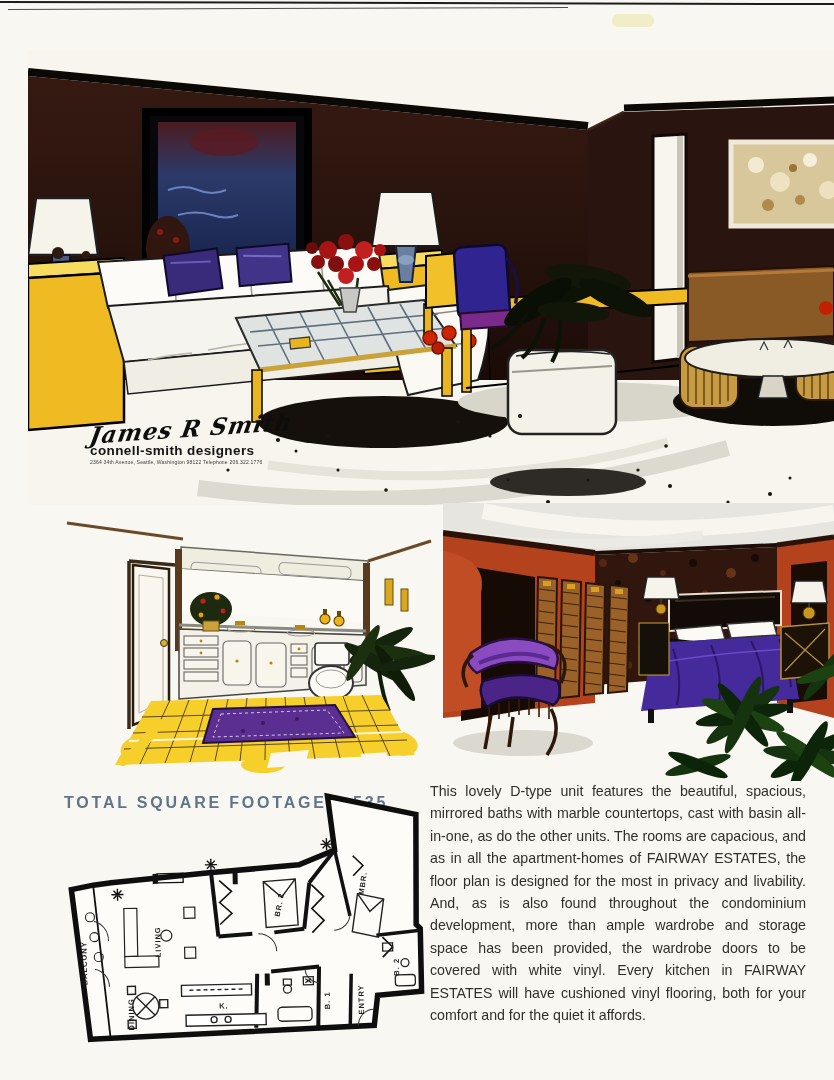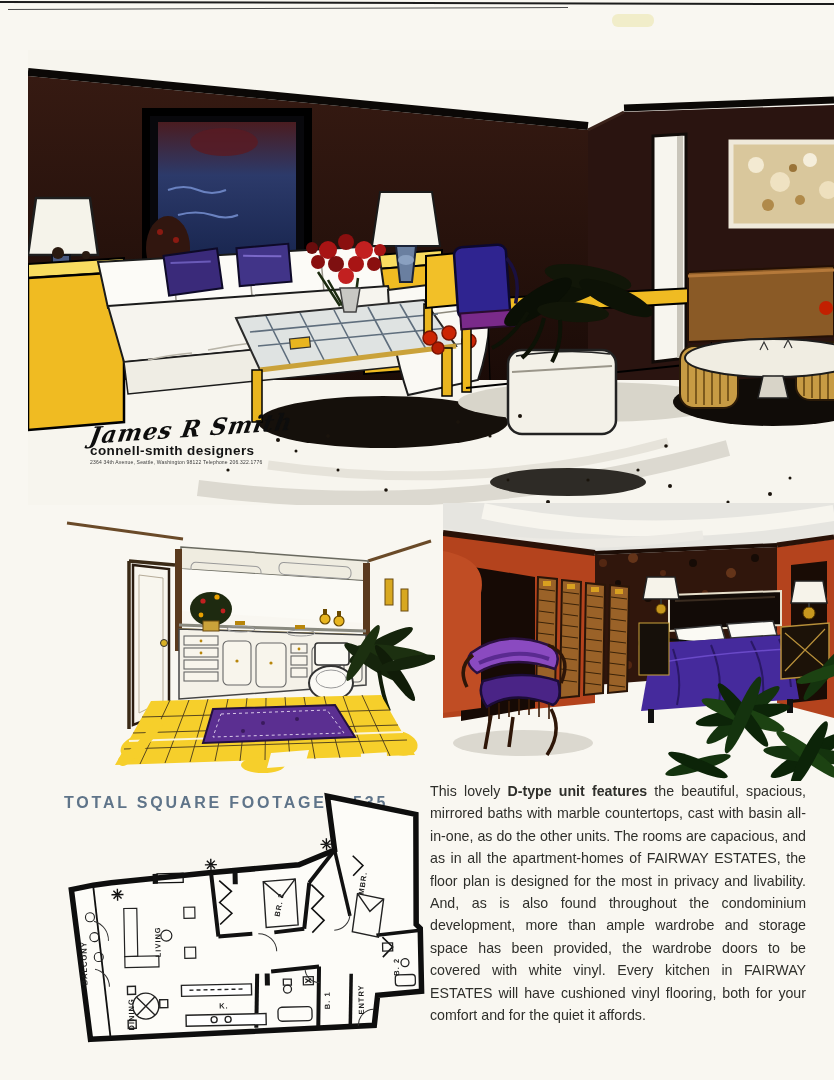"D-type unit features" .desc b { font-weight: bold -> normal }
